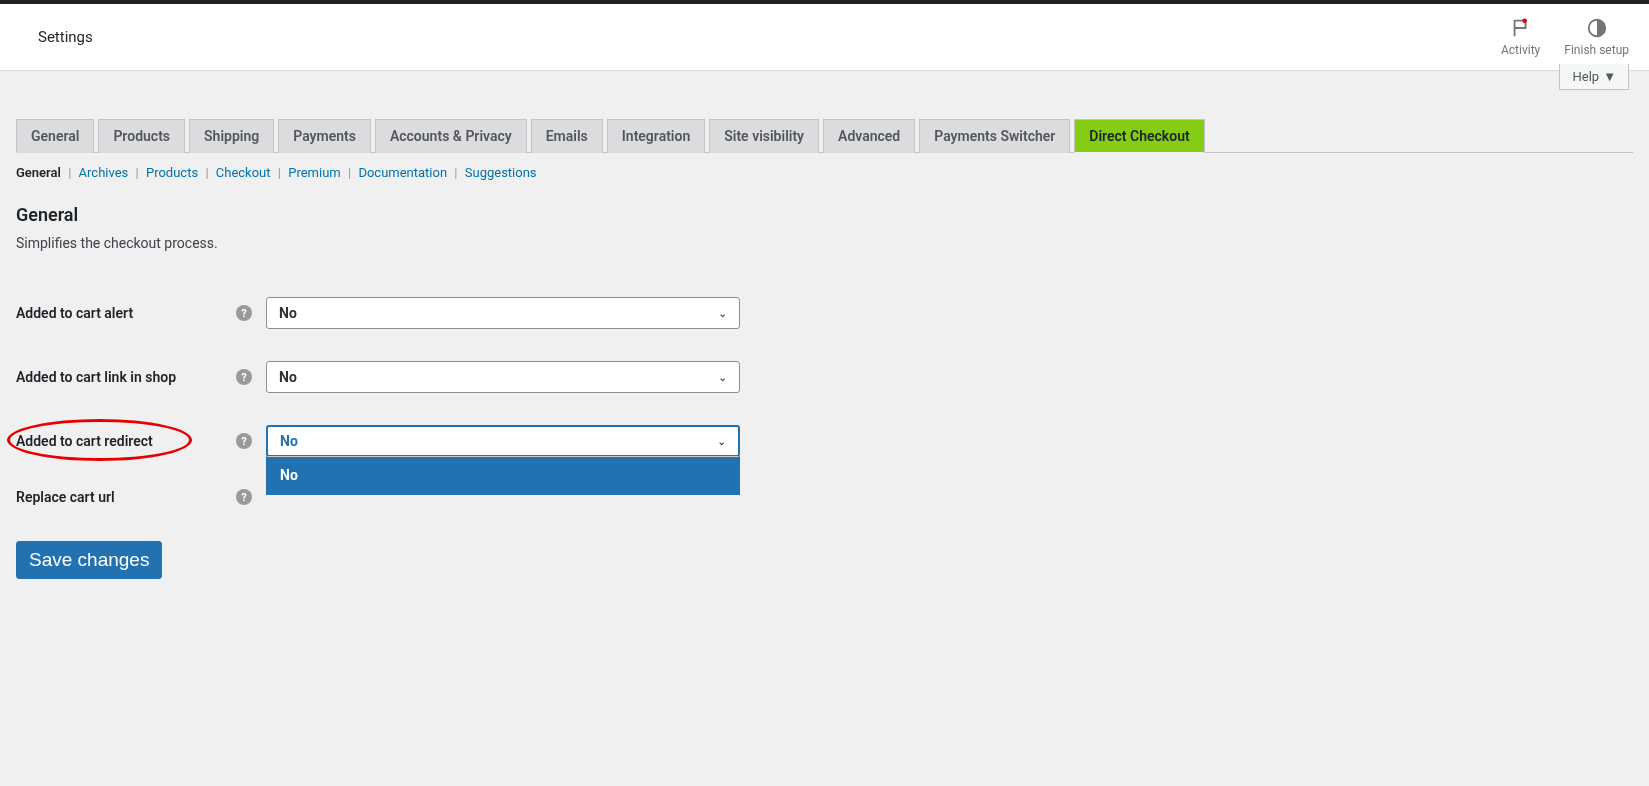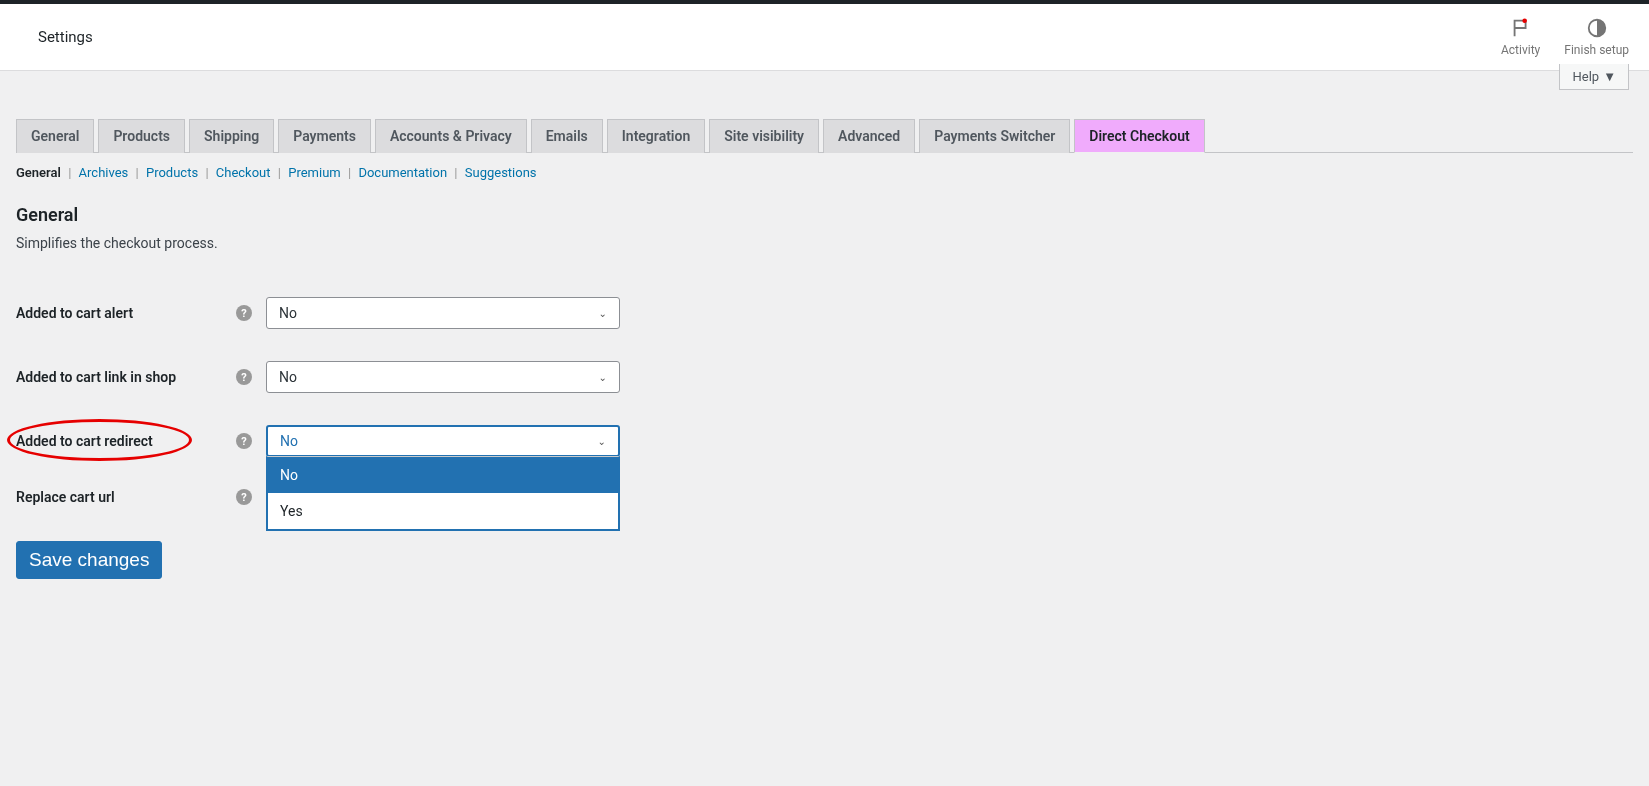"Direct Checkout" .nav-tab.active { background: #f0abfc -> #84cc16 }
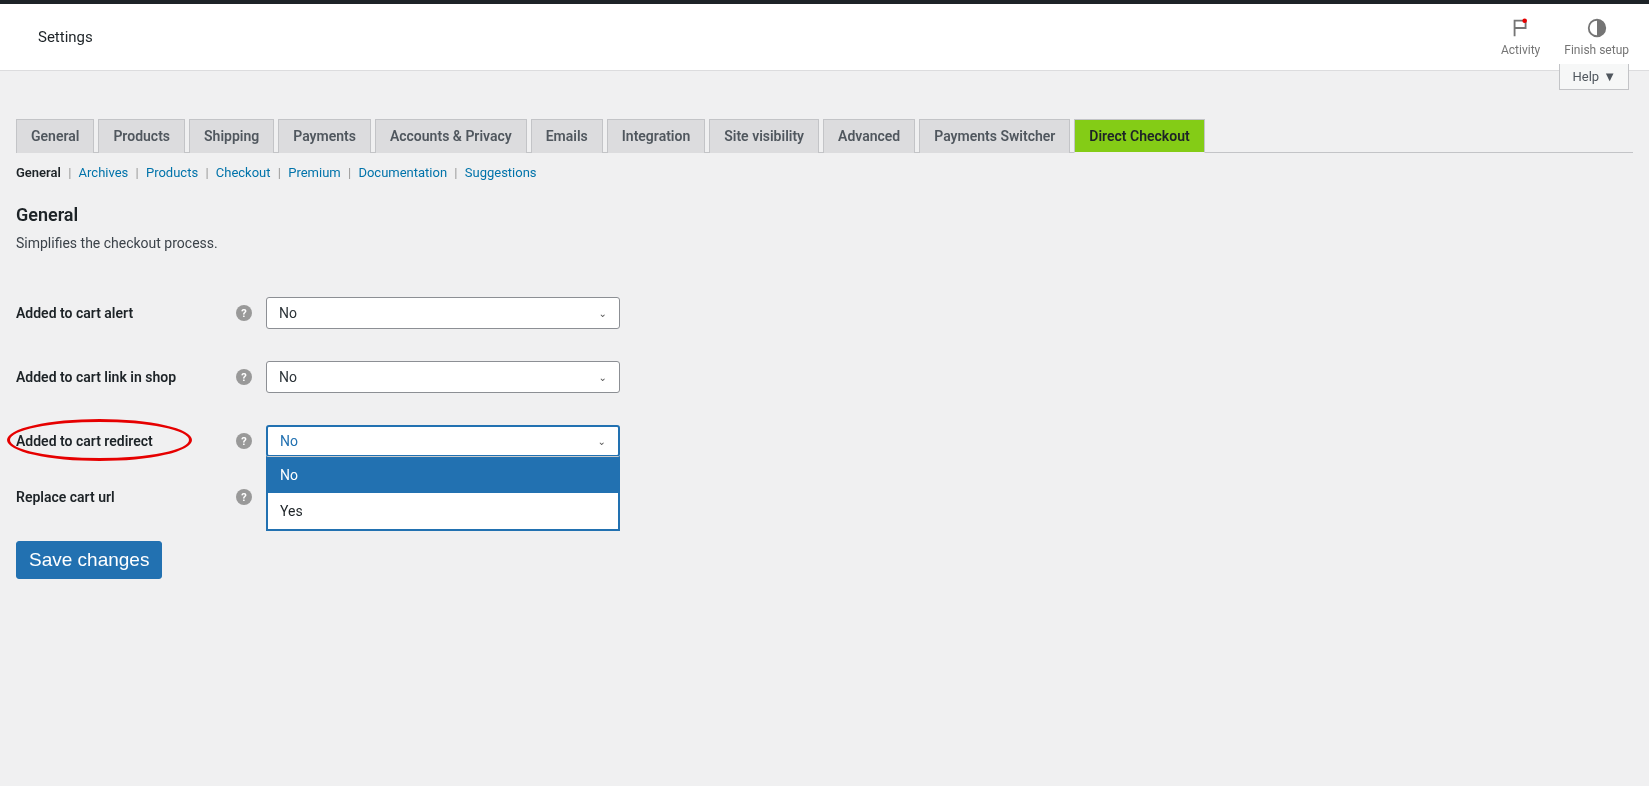"No" .select-wrap { font-weight: none -> bold; width: 354px -> 474px }
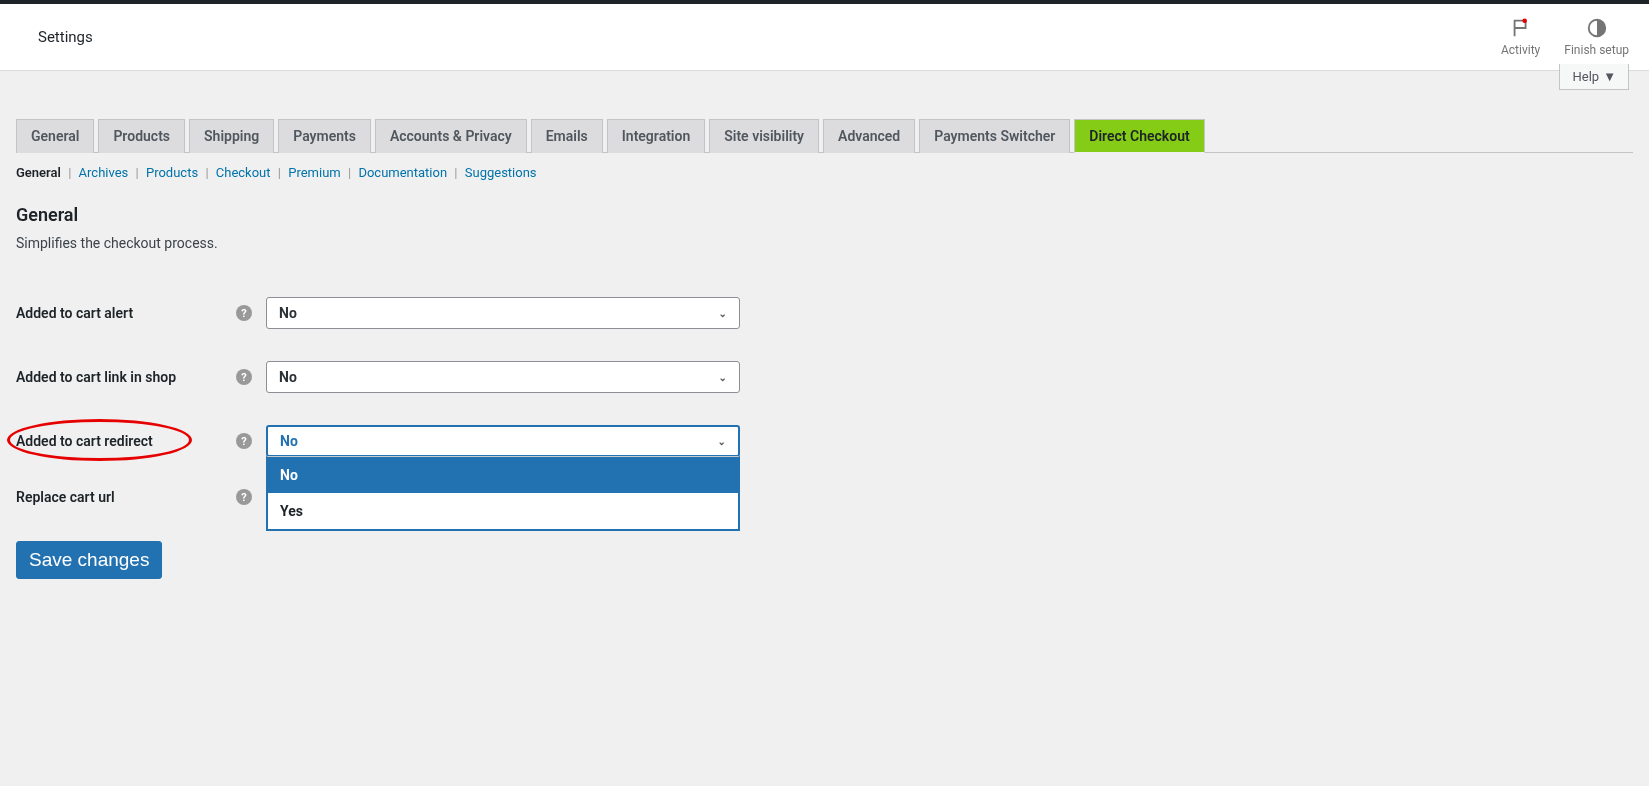"Yes" div.dropdown-option { html: <div>Yes</div> -> none }
